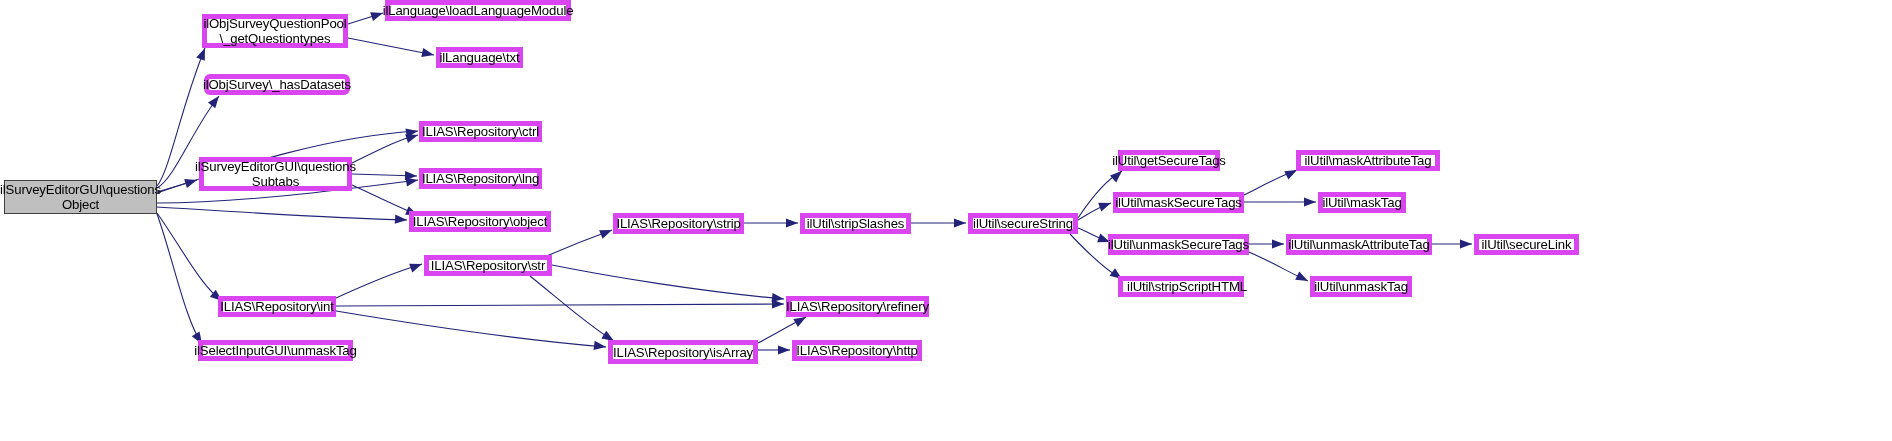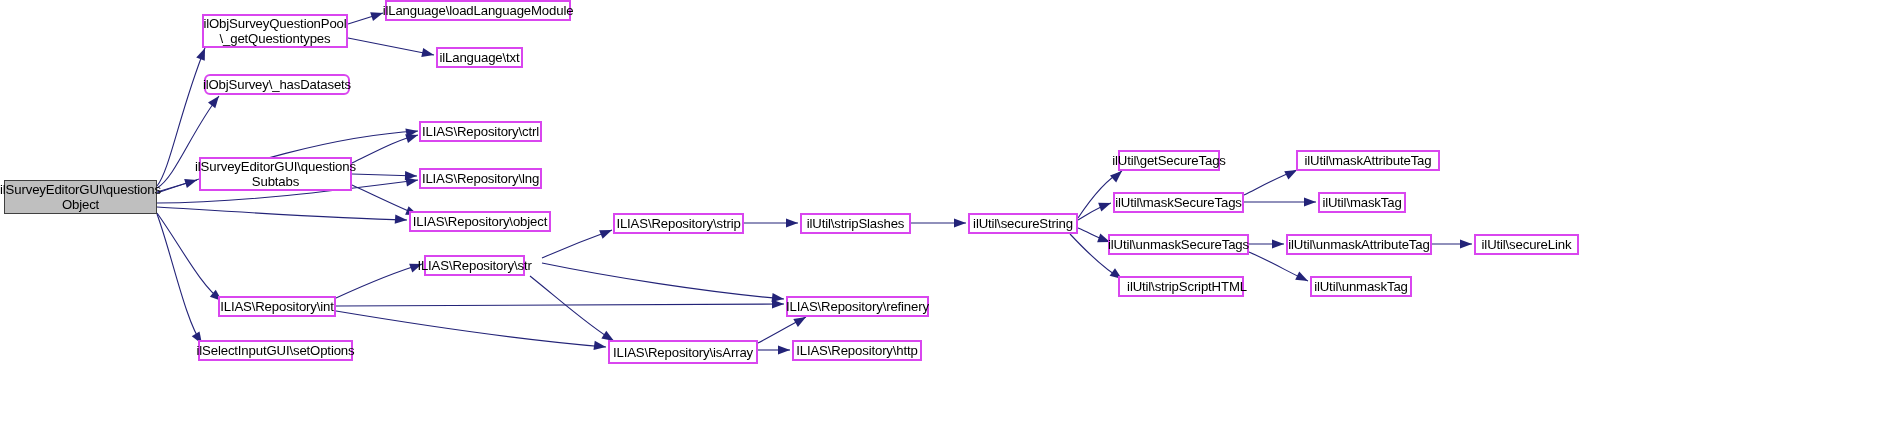"ilLanguage\loadLanguageModule" .node-box { border: 2px solid #d946ef -> 5px solid #d946ef }
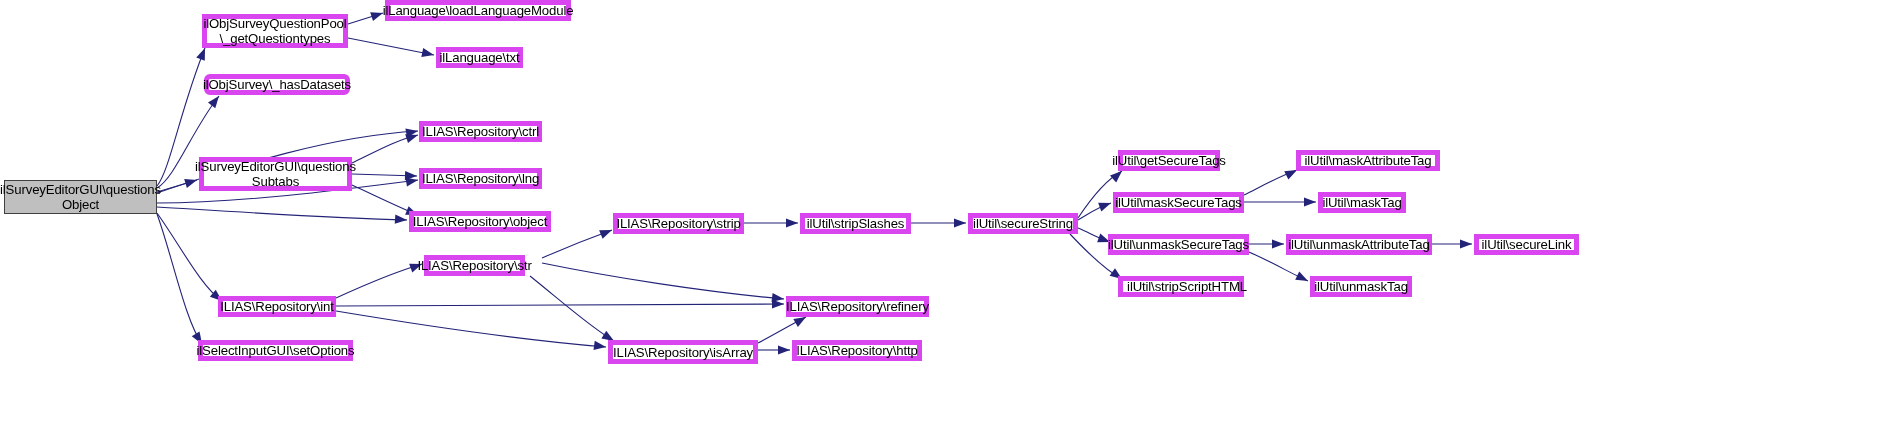"ILIAS\Repository\str" div.node-box { width: 101px -> 128px }
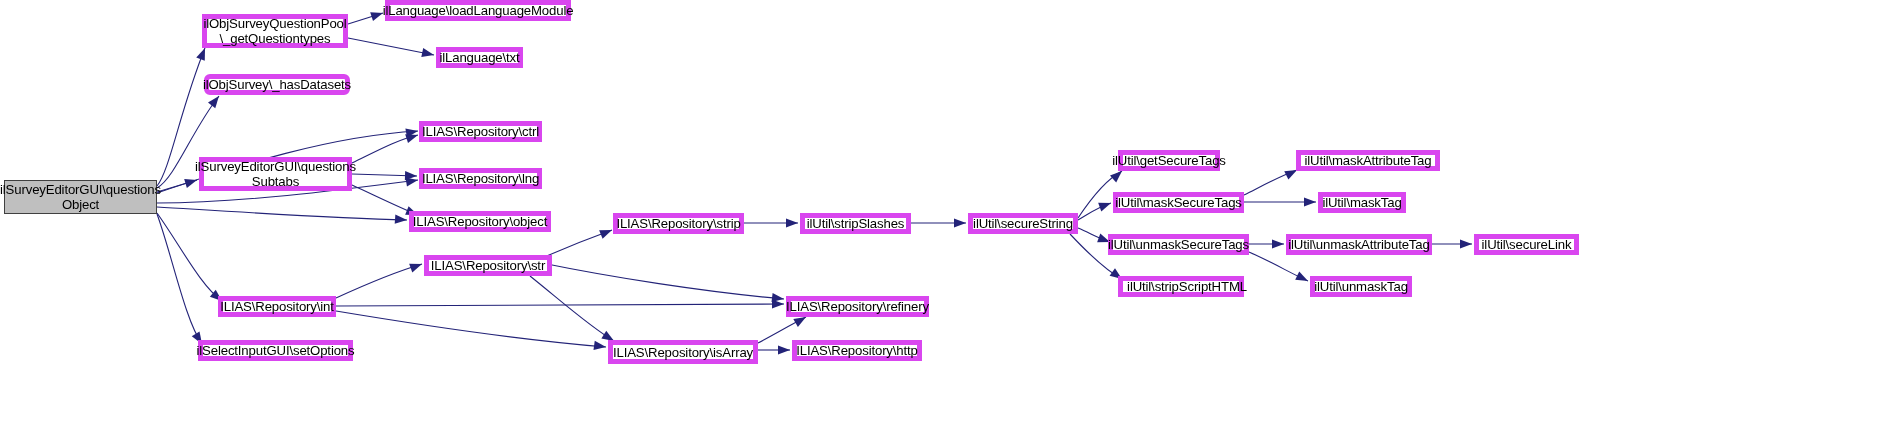"ilSelectInputGUI\setOptions" span { text: setOptions -> unmaskTag }
